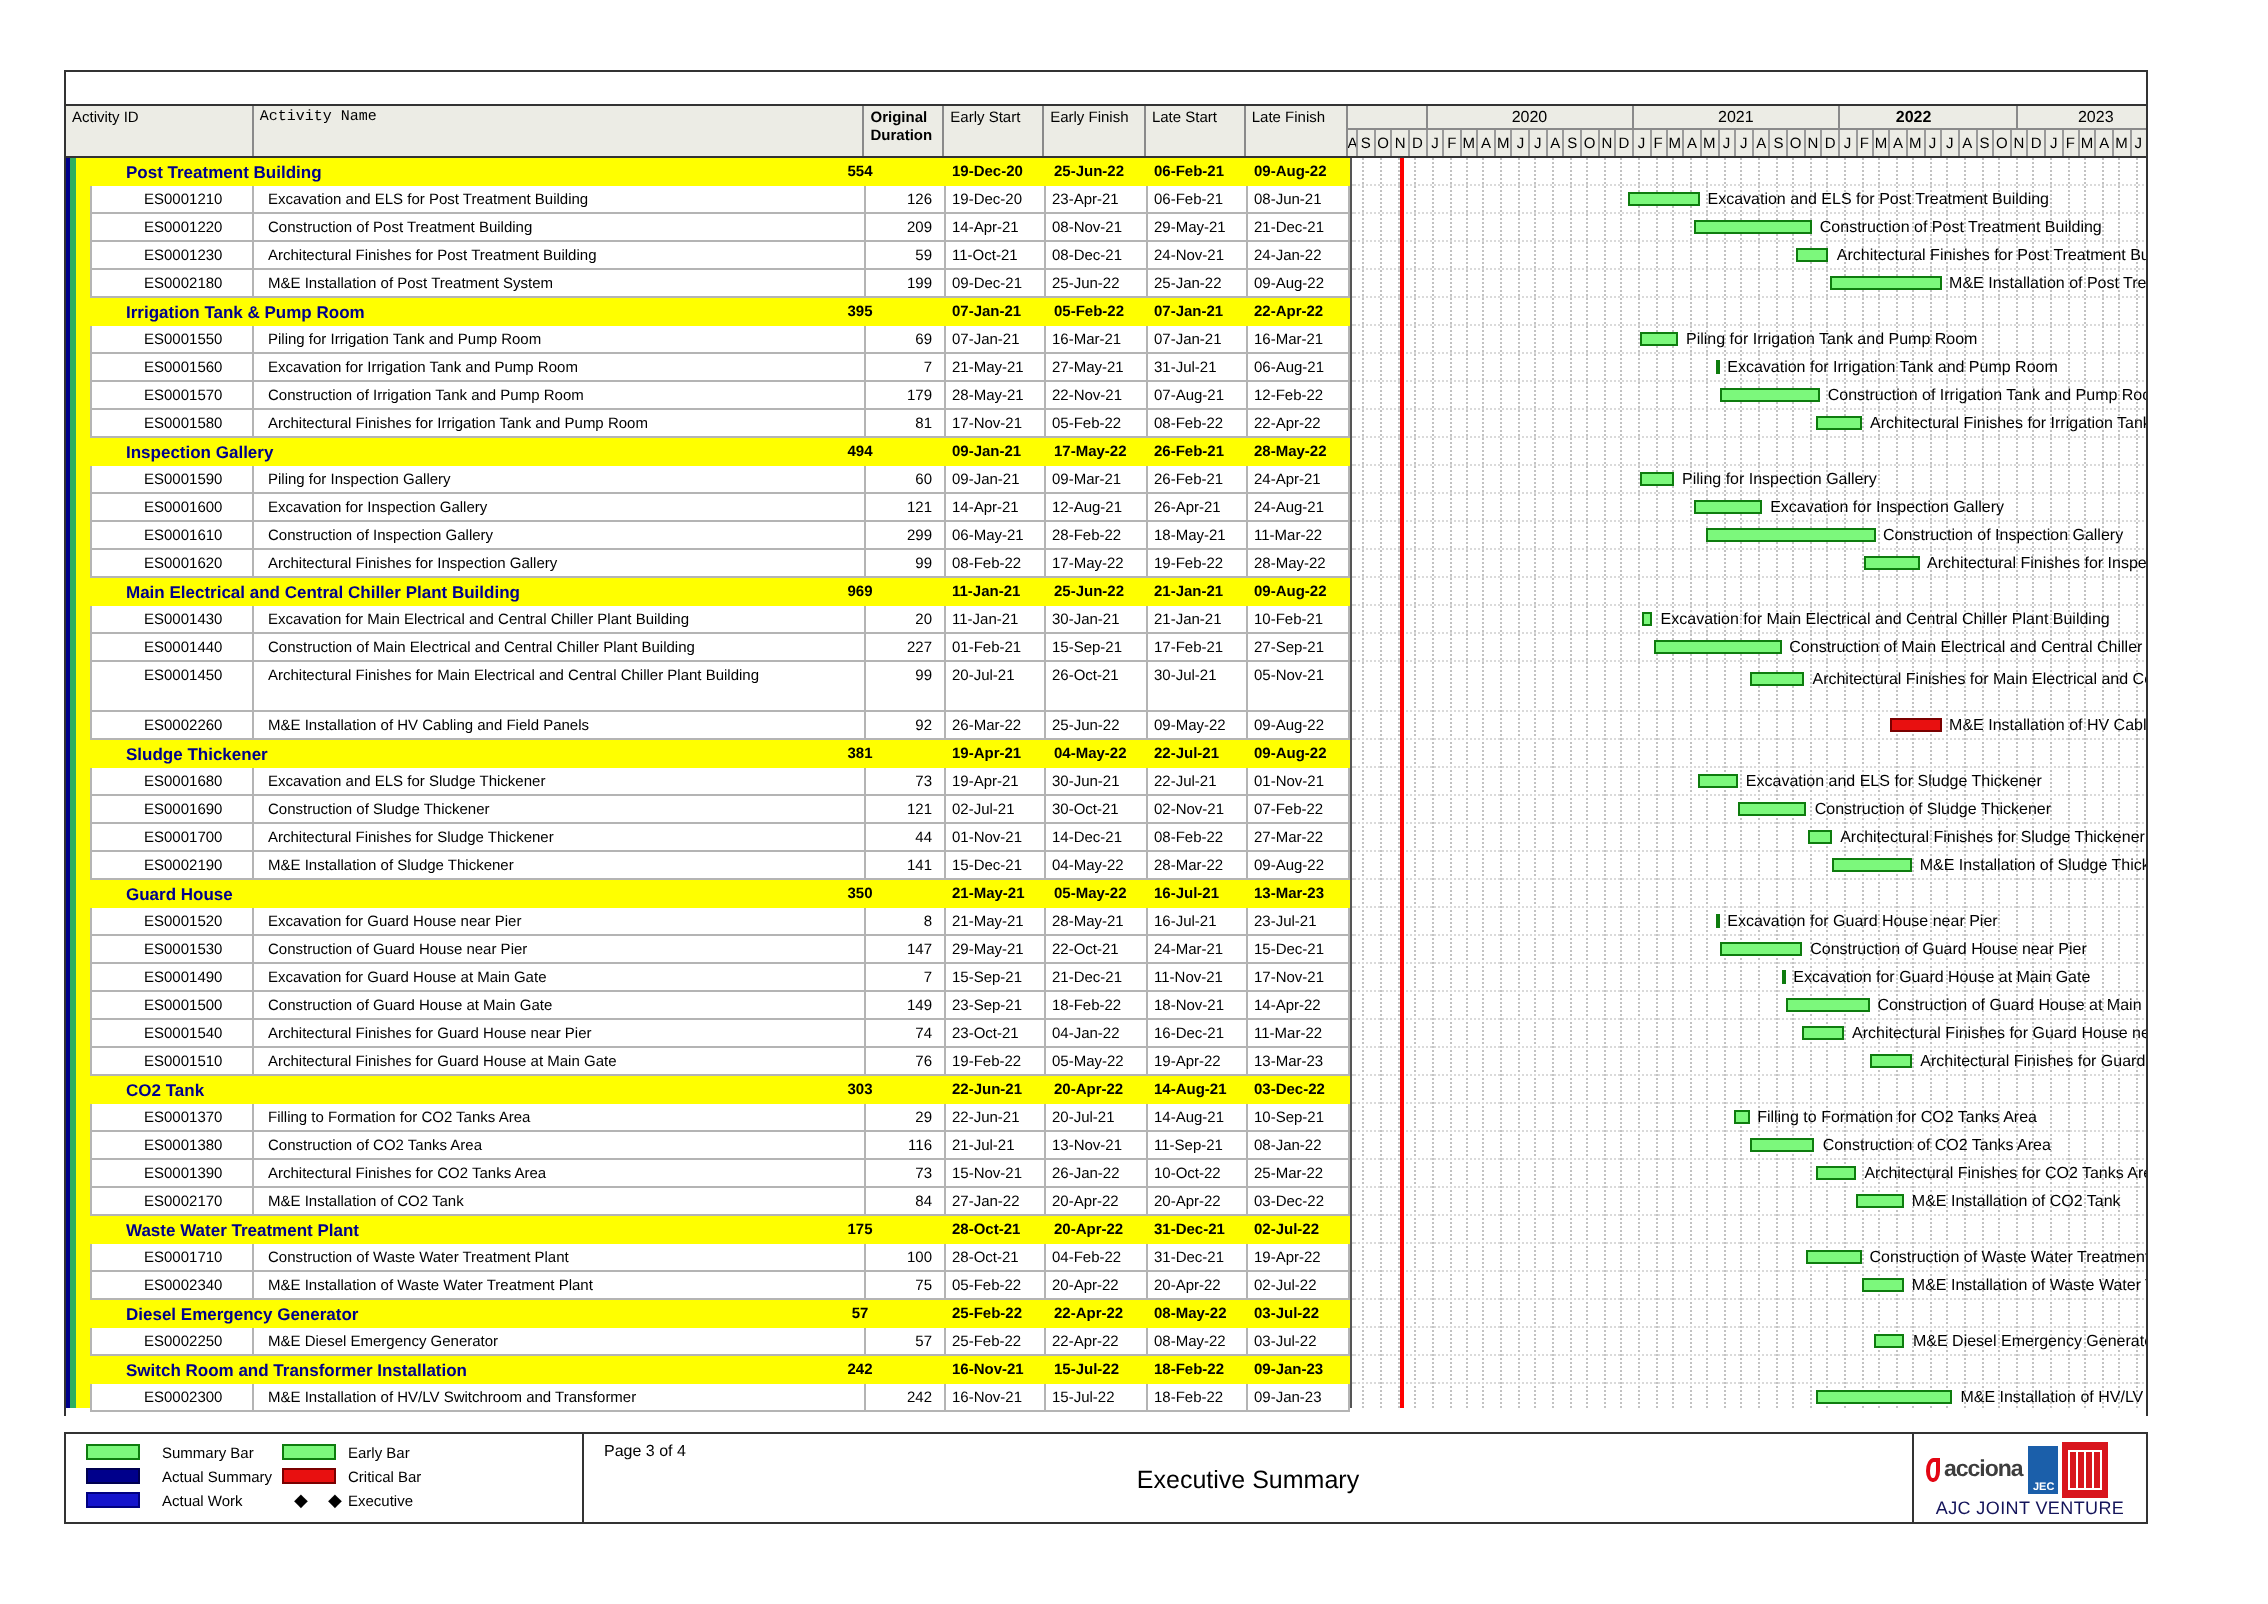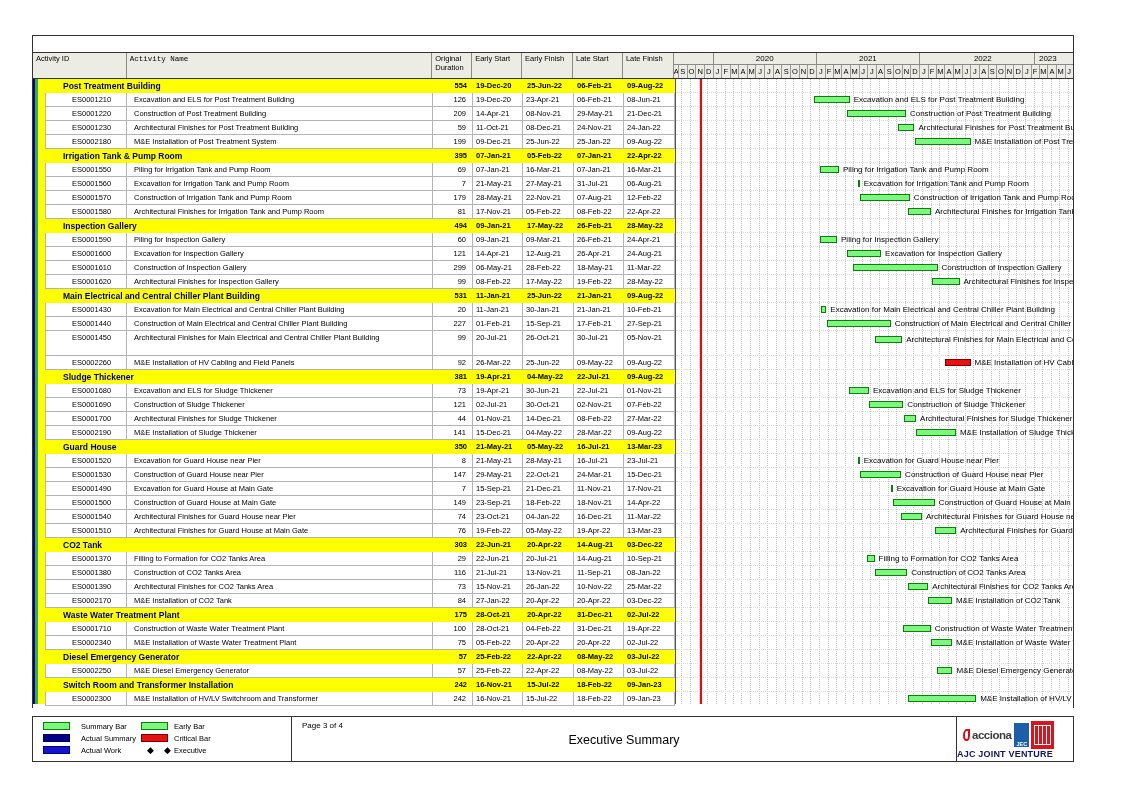"Original Duration" .h.dur { font-weight: none -> bold }
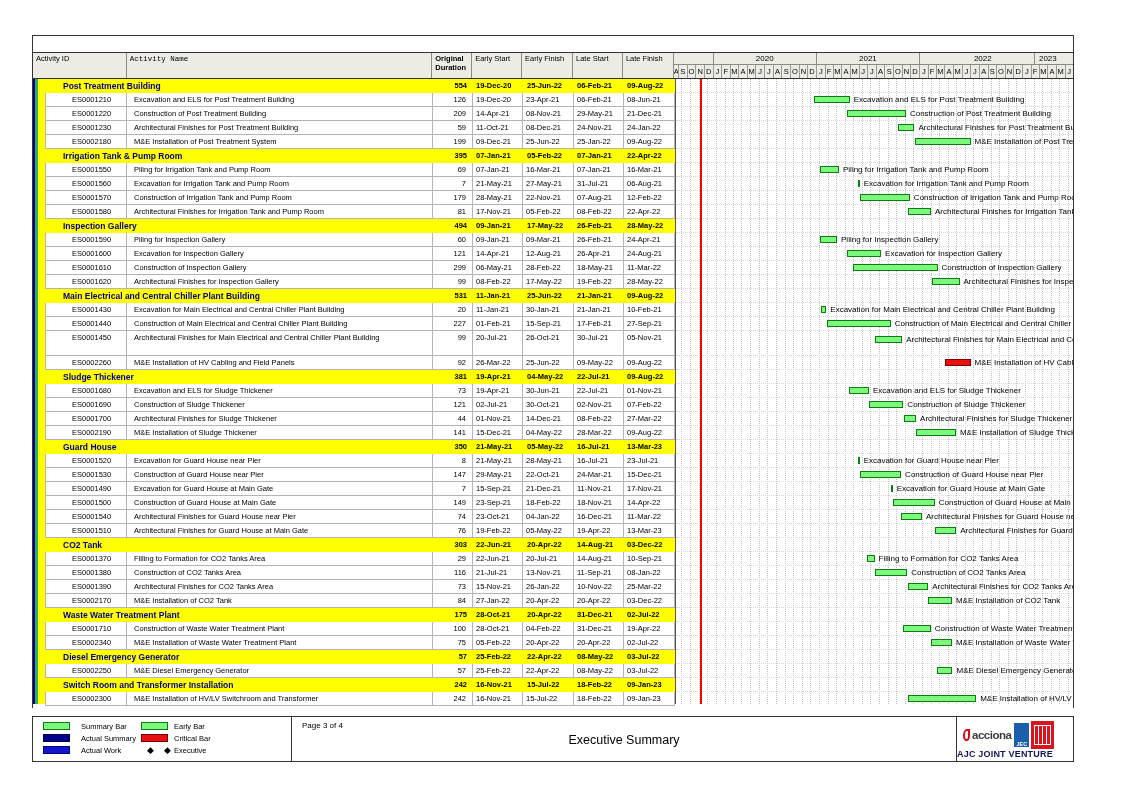"2022" div.year { font-weight: none -> bold; left: 258px -> 232px }
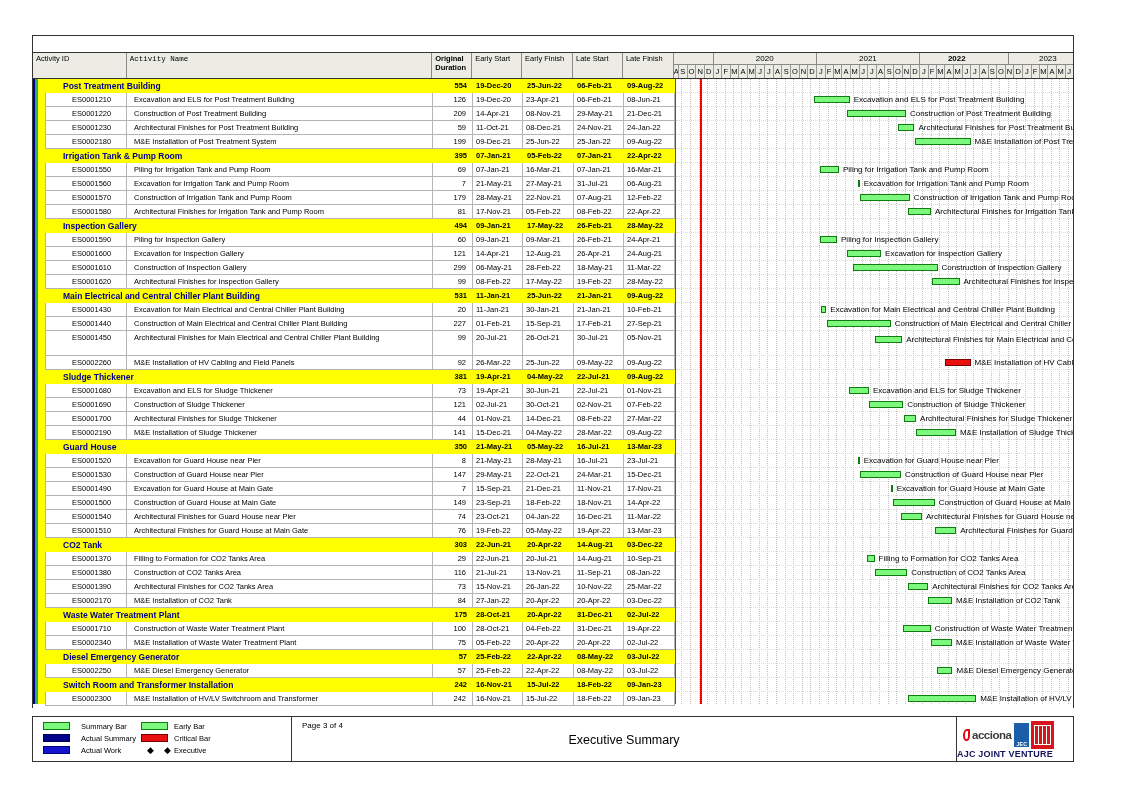"554" .secv.dur { left: 400px -> 380px; text-align: right -> center }
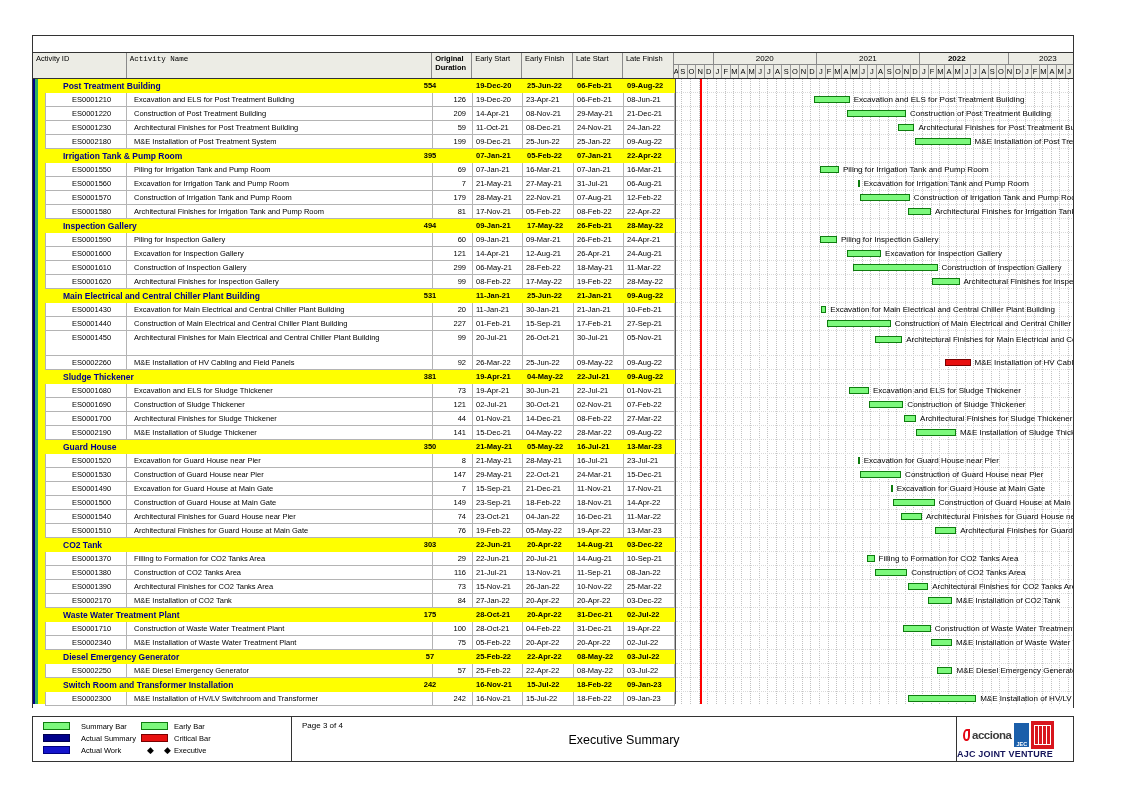"531" div.secv { text: 531 -> 969 }
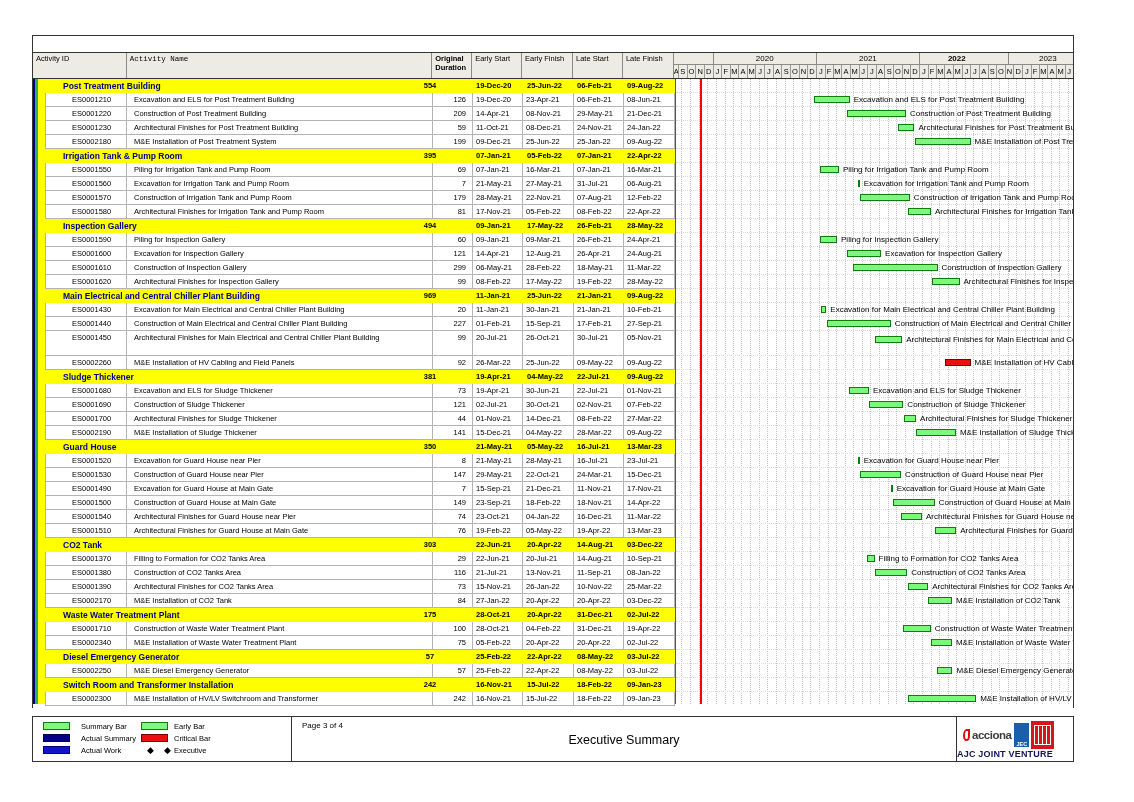"10-Nov-22" div.c { text: 10-Nov-22 -> 10-Oct-22 }
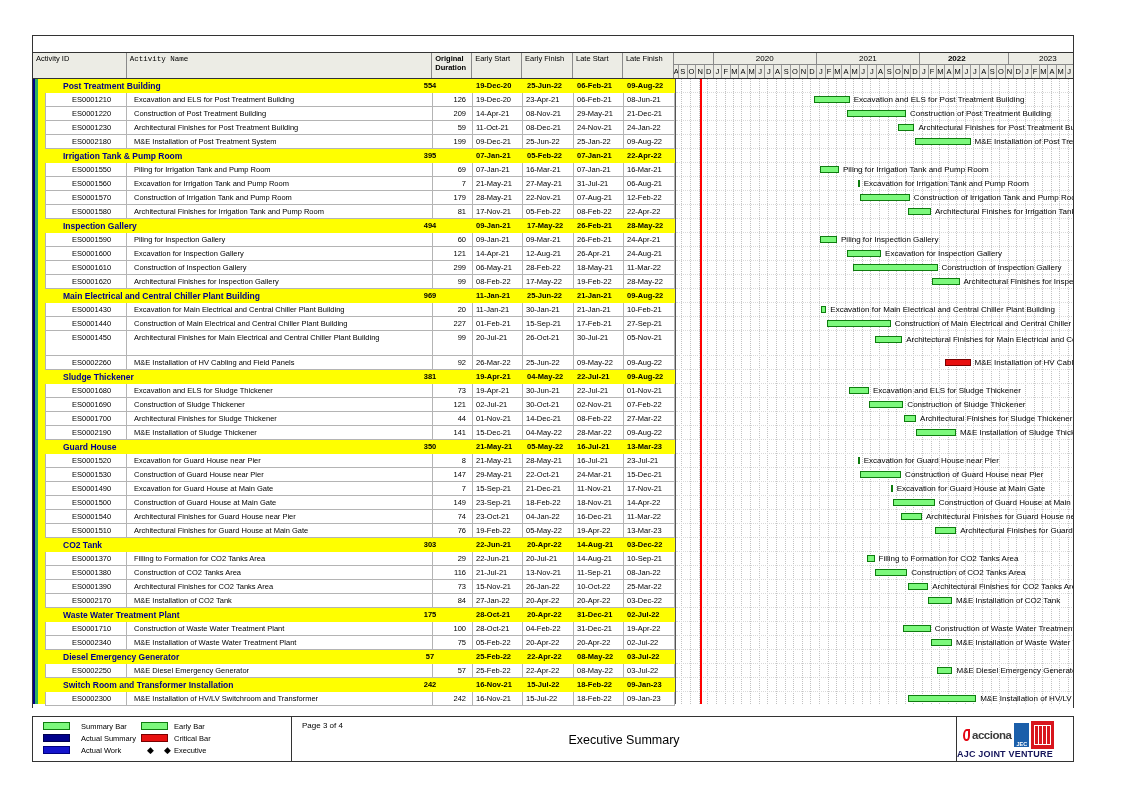"AJC JOINT VENTURE" #jv { font-weight: bold -> normal; text-align: none -> center }
